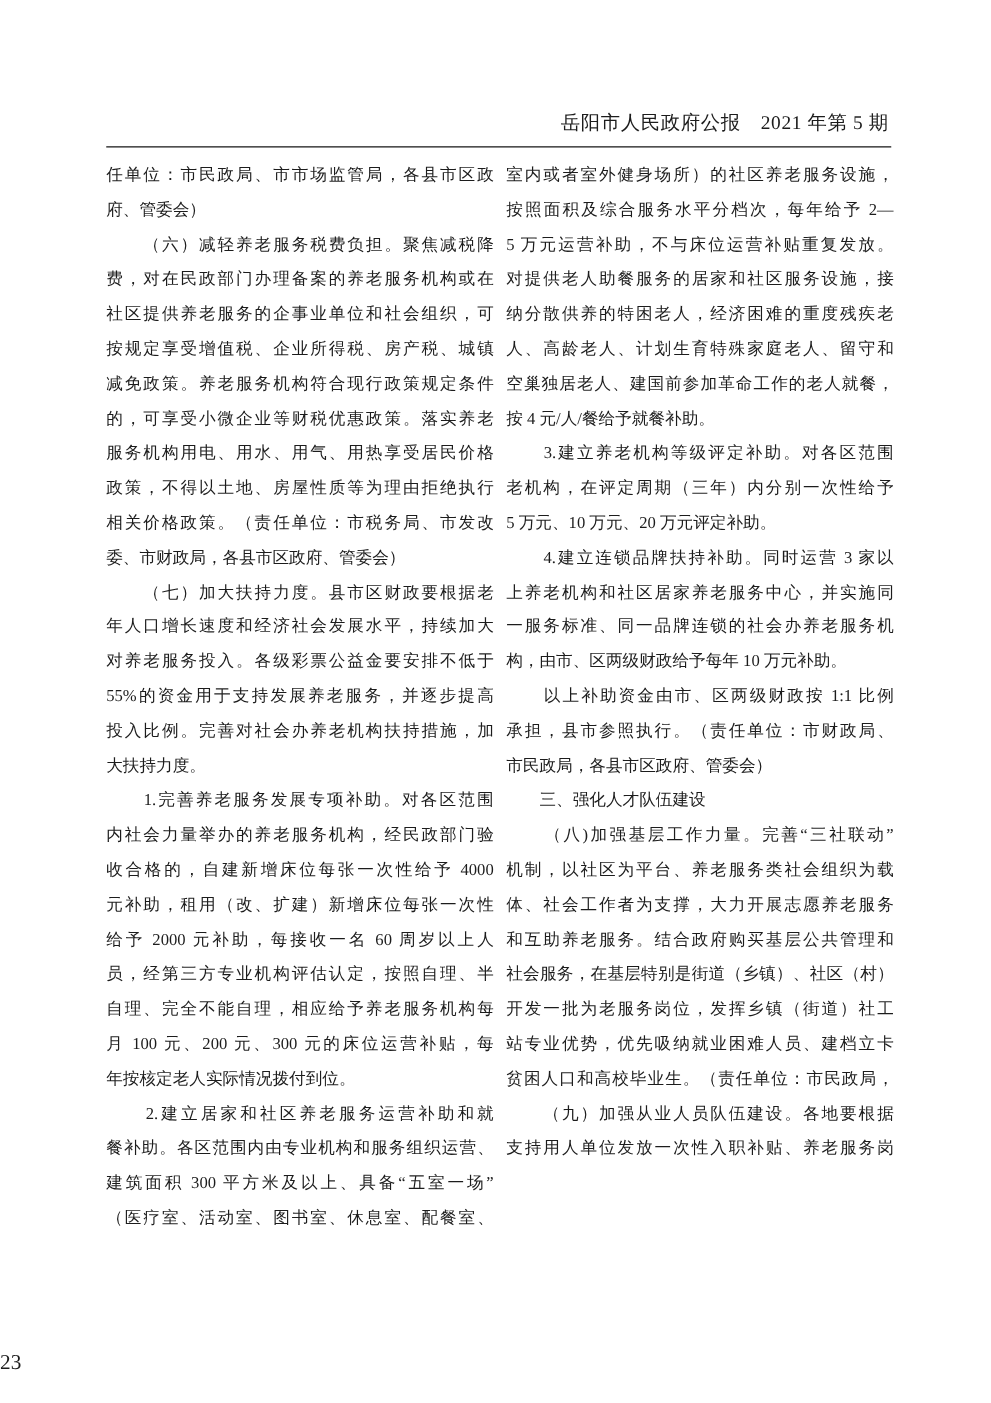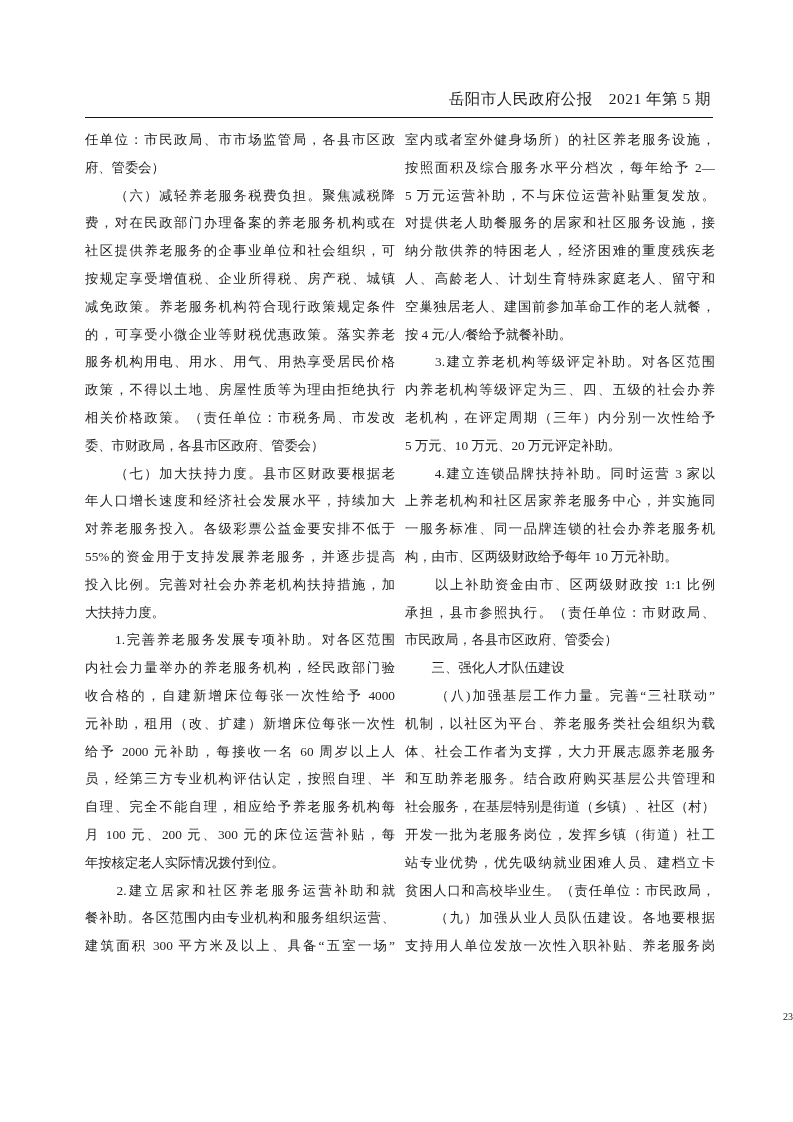"内养老机构等级评定为三、四、五级的社会办养" div.line { html: <div>内养老机构等级评定为三、四、五级的社会办养</div> -> none }
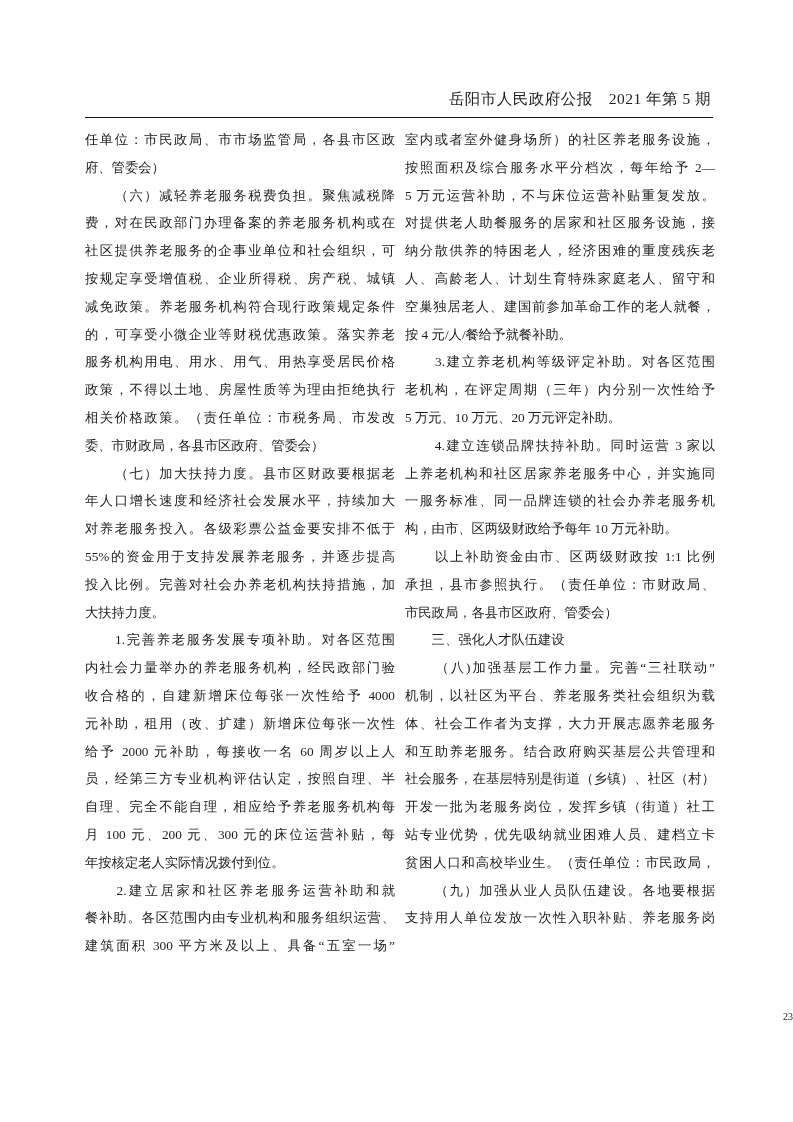"（医疗室、活动室、图书室、休息室、配餐室、" div.line { html: none -> <div>（医疗室、活动室、图书室、休息室、配餐室、</div> }
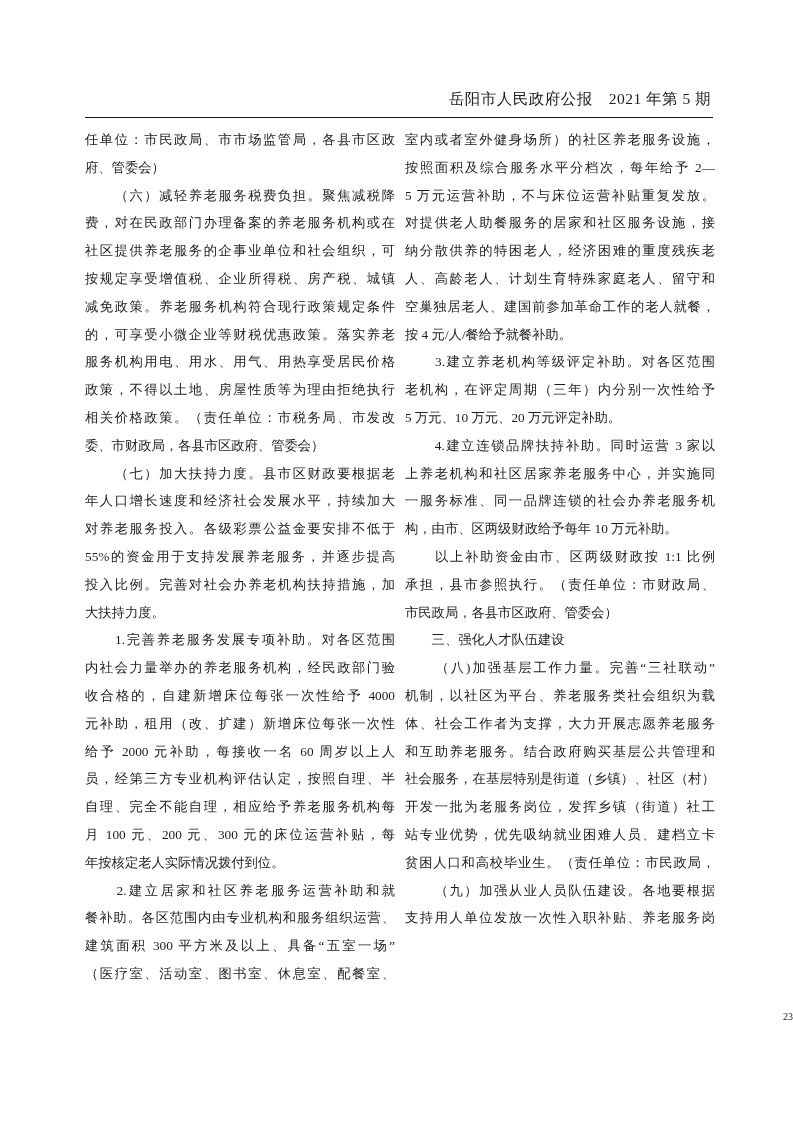"23" .page-number { font-size: 10px -> 17px; text-align: right -> left; top: 1008px -> 1081px }
